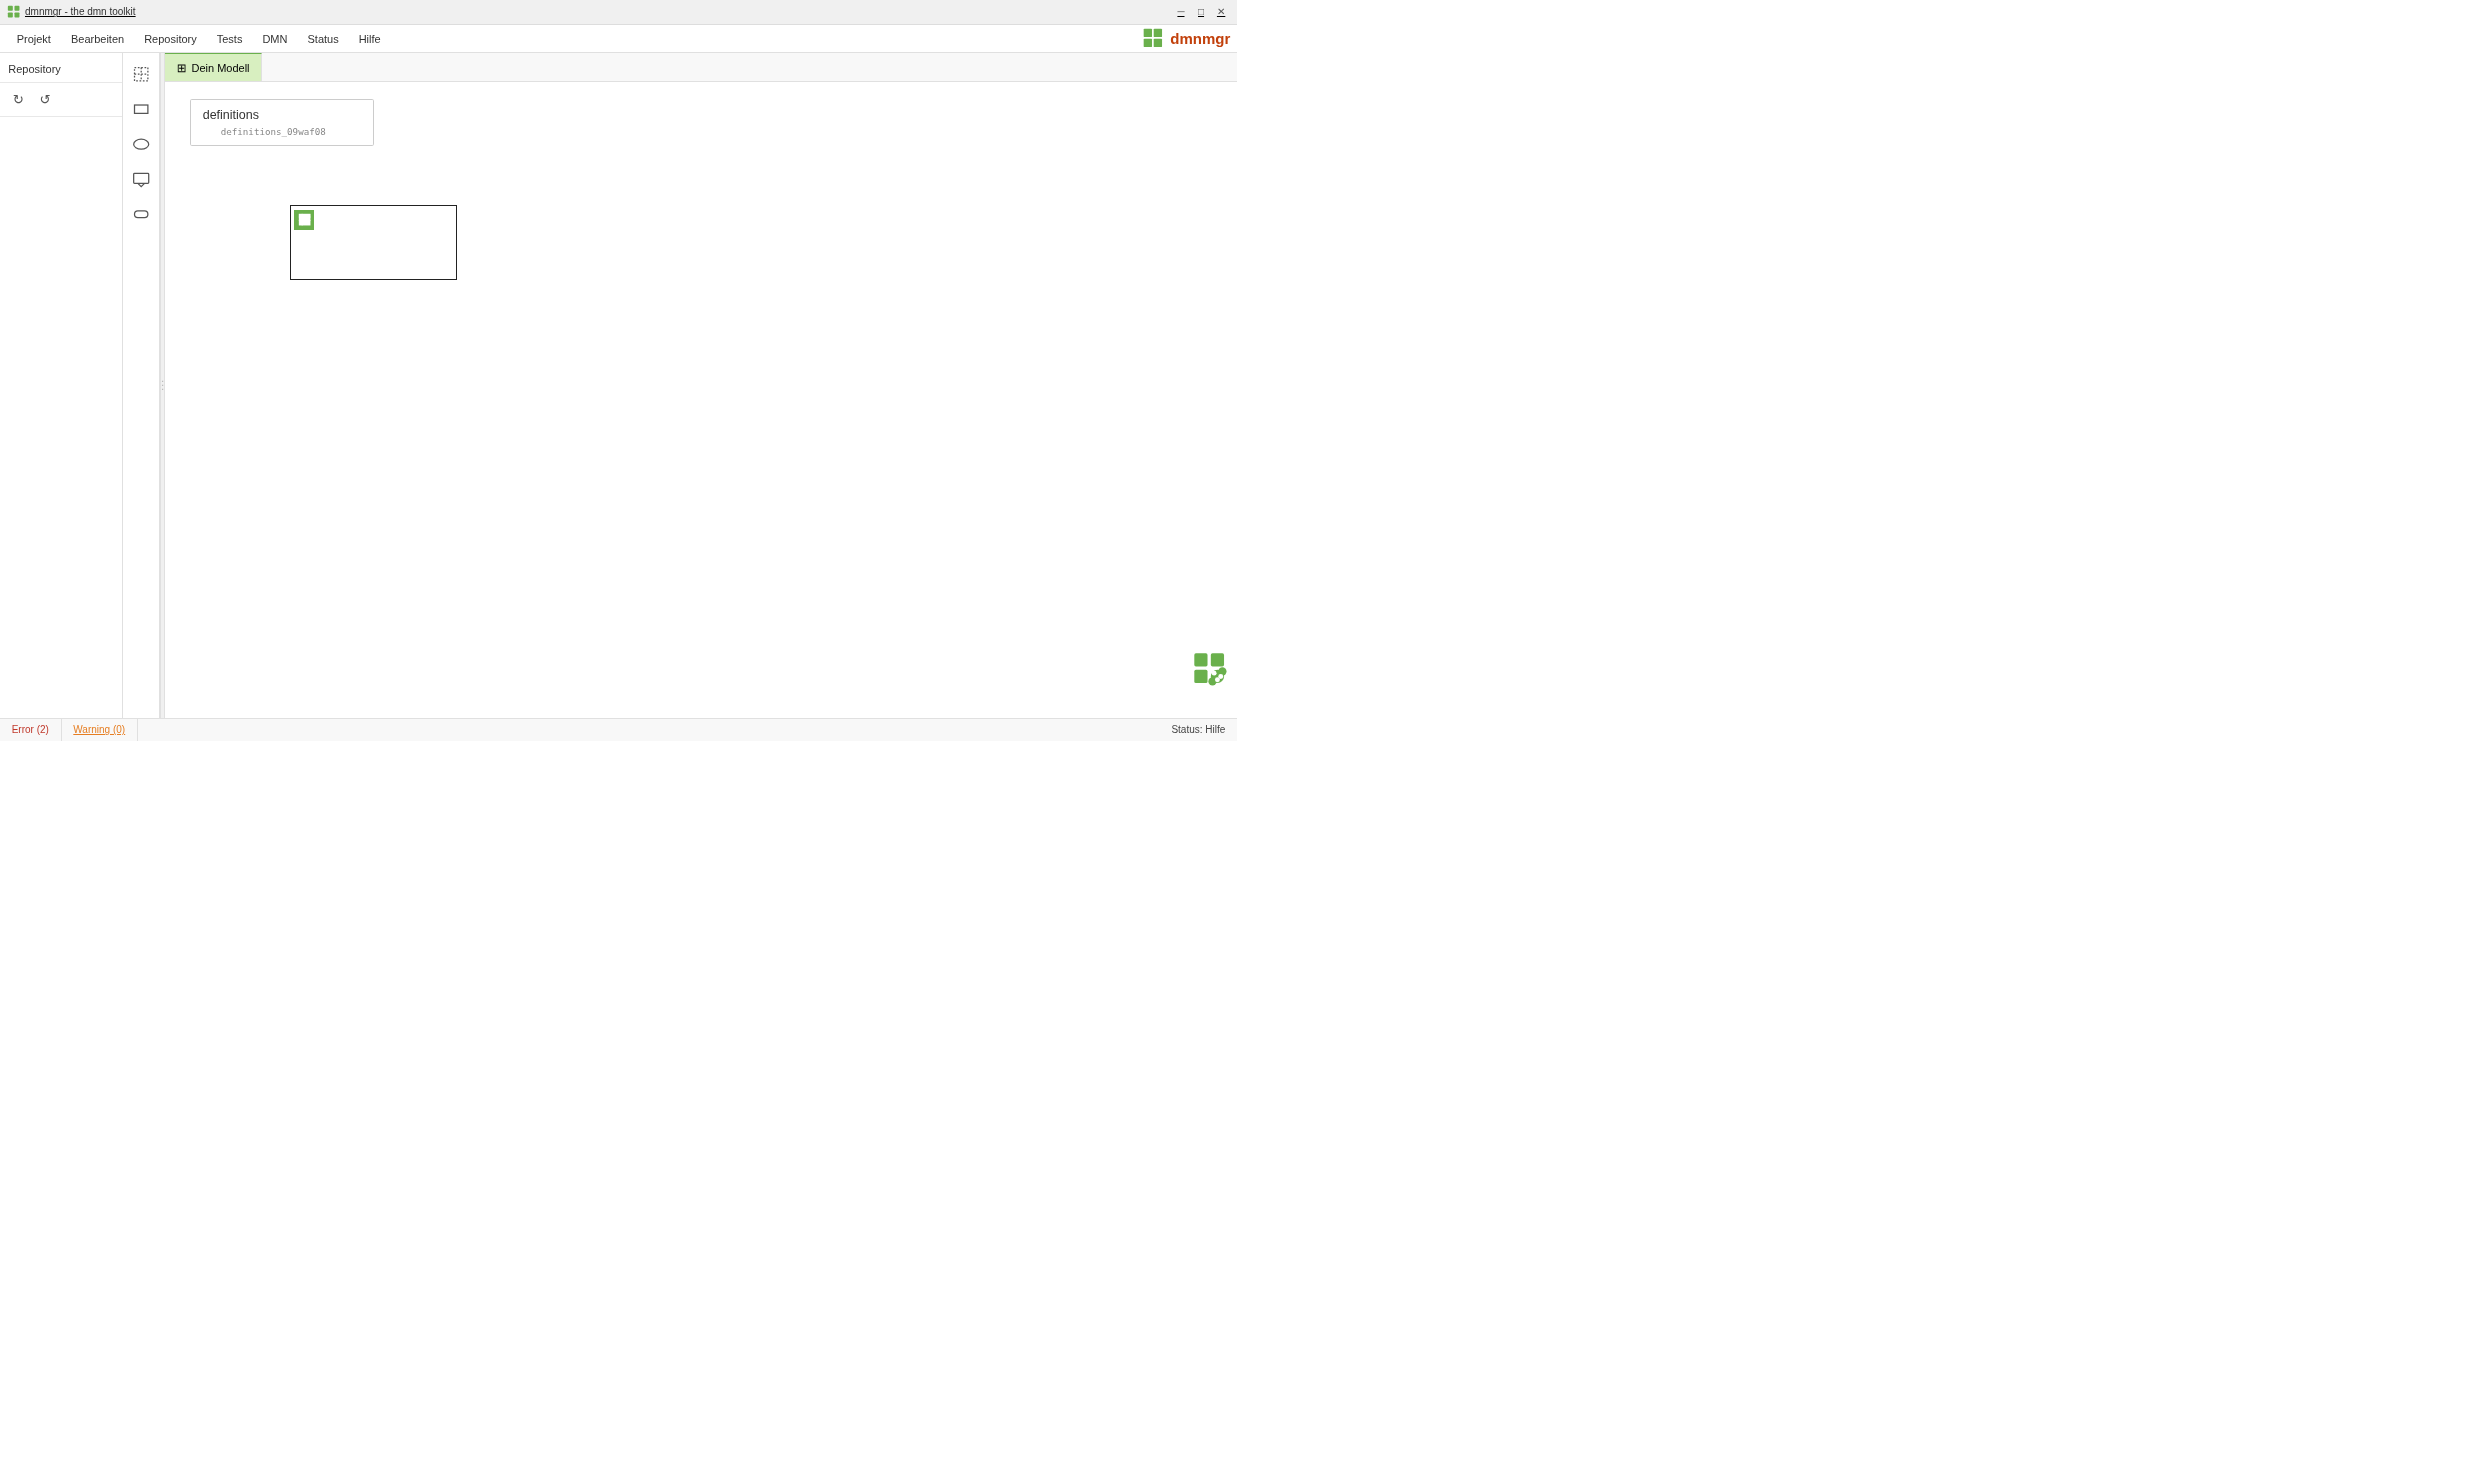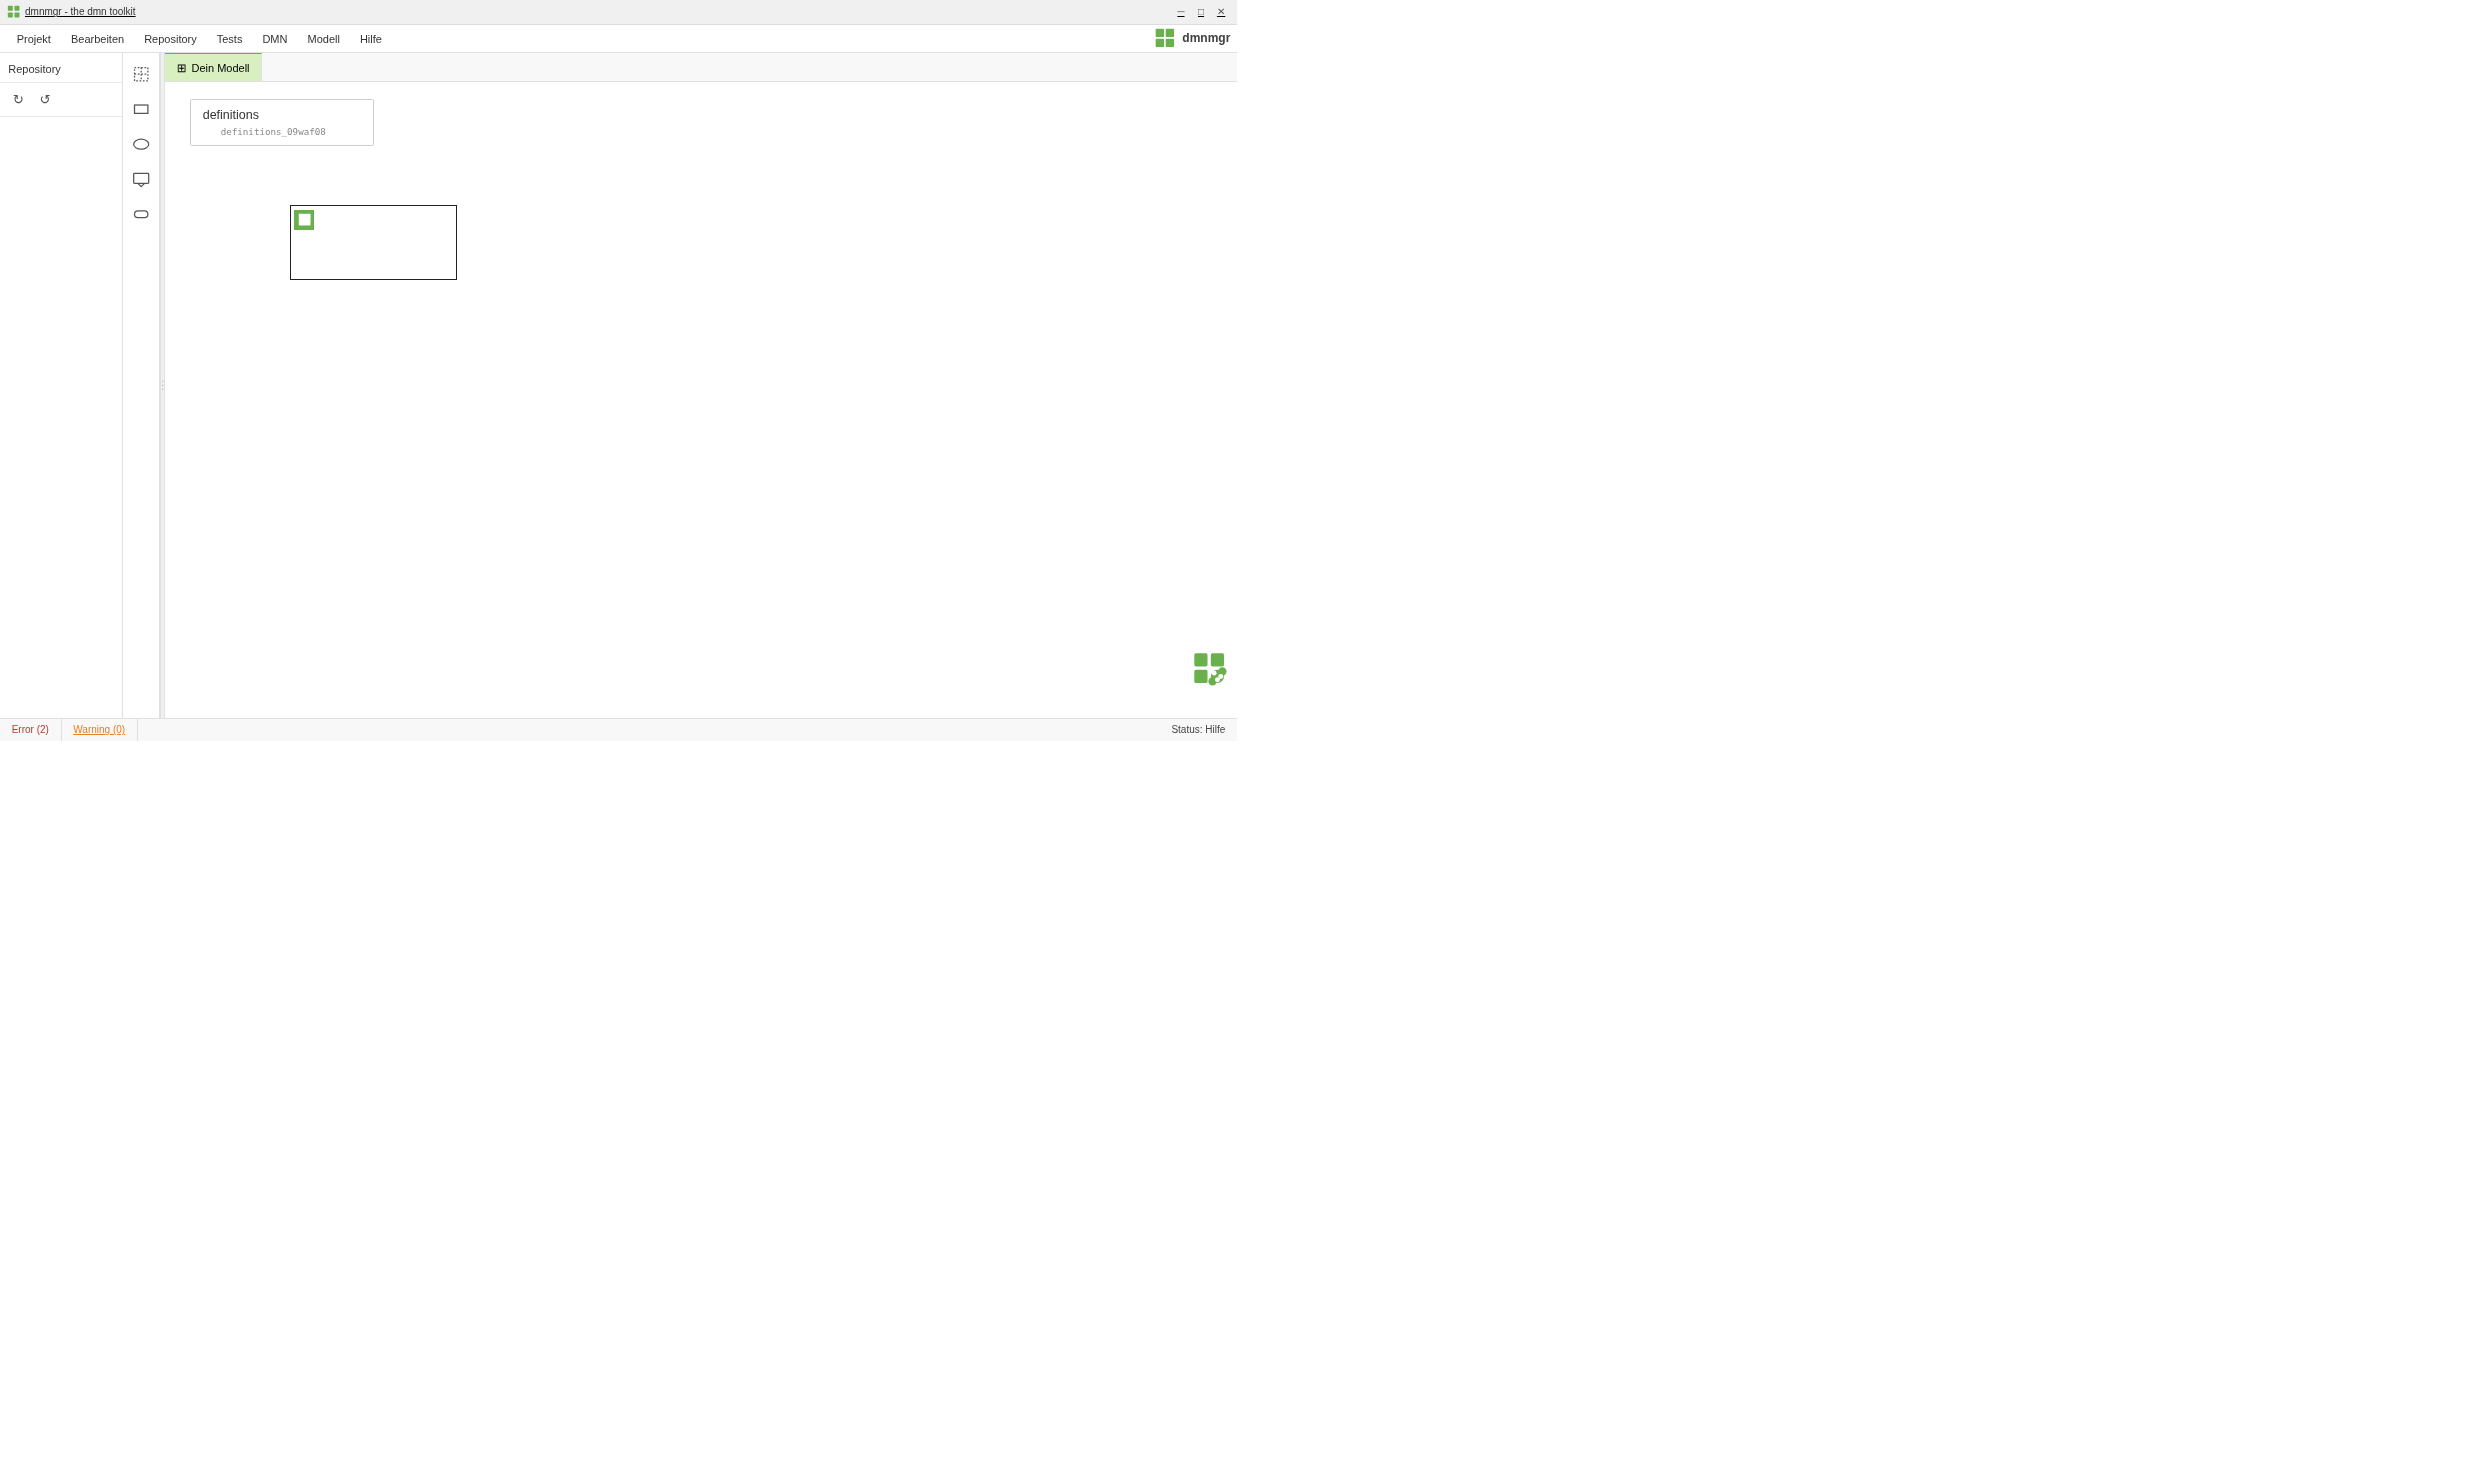"Modell" span.menu-item { text: Modell -> Status }
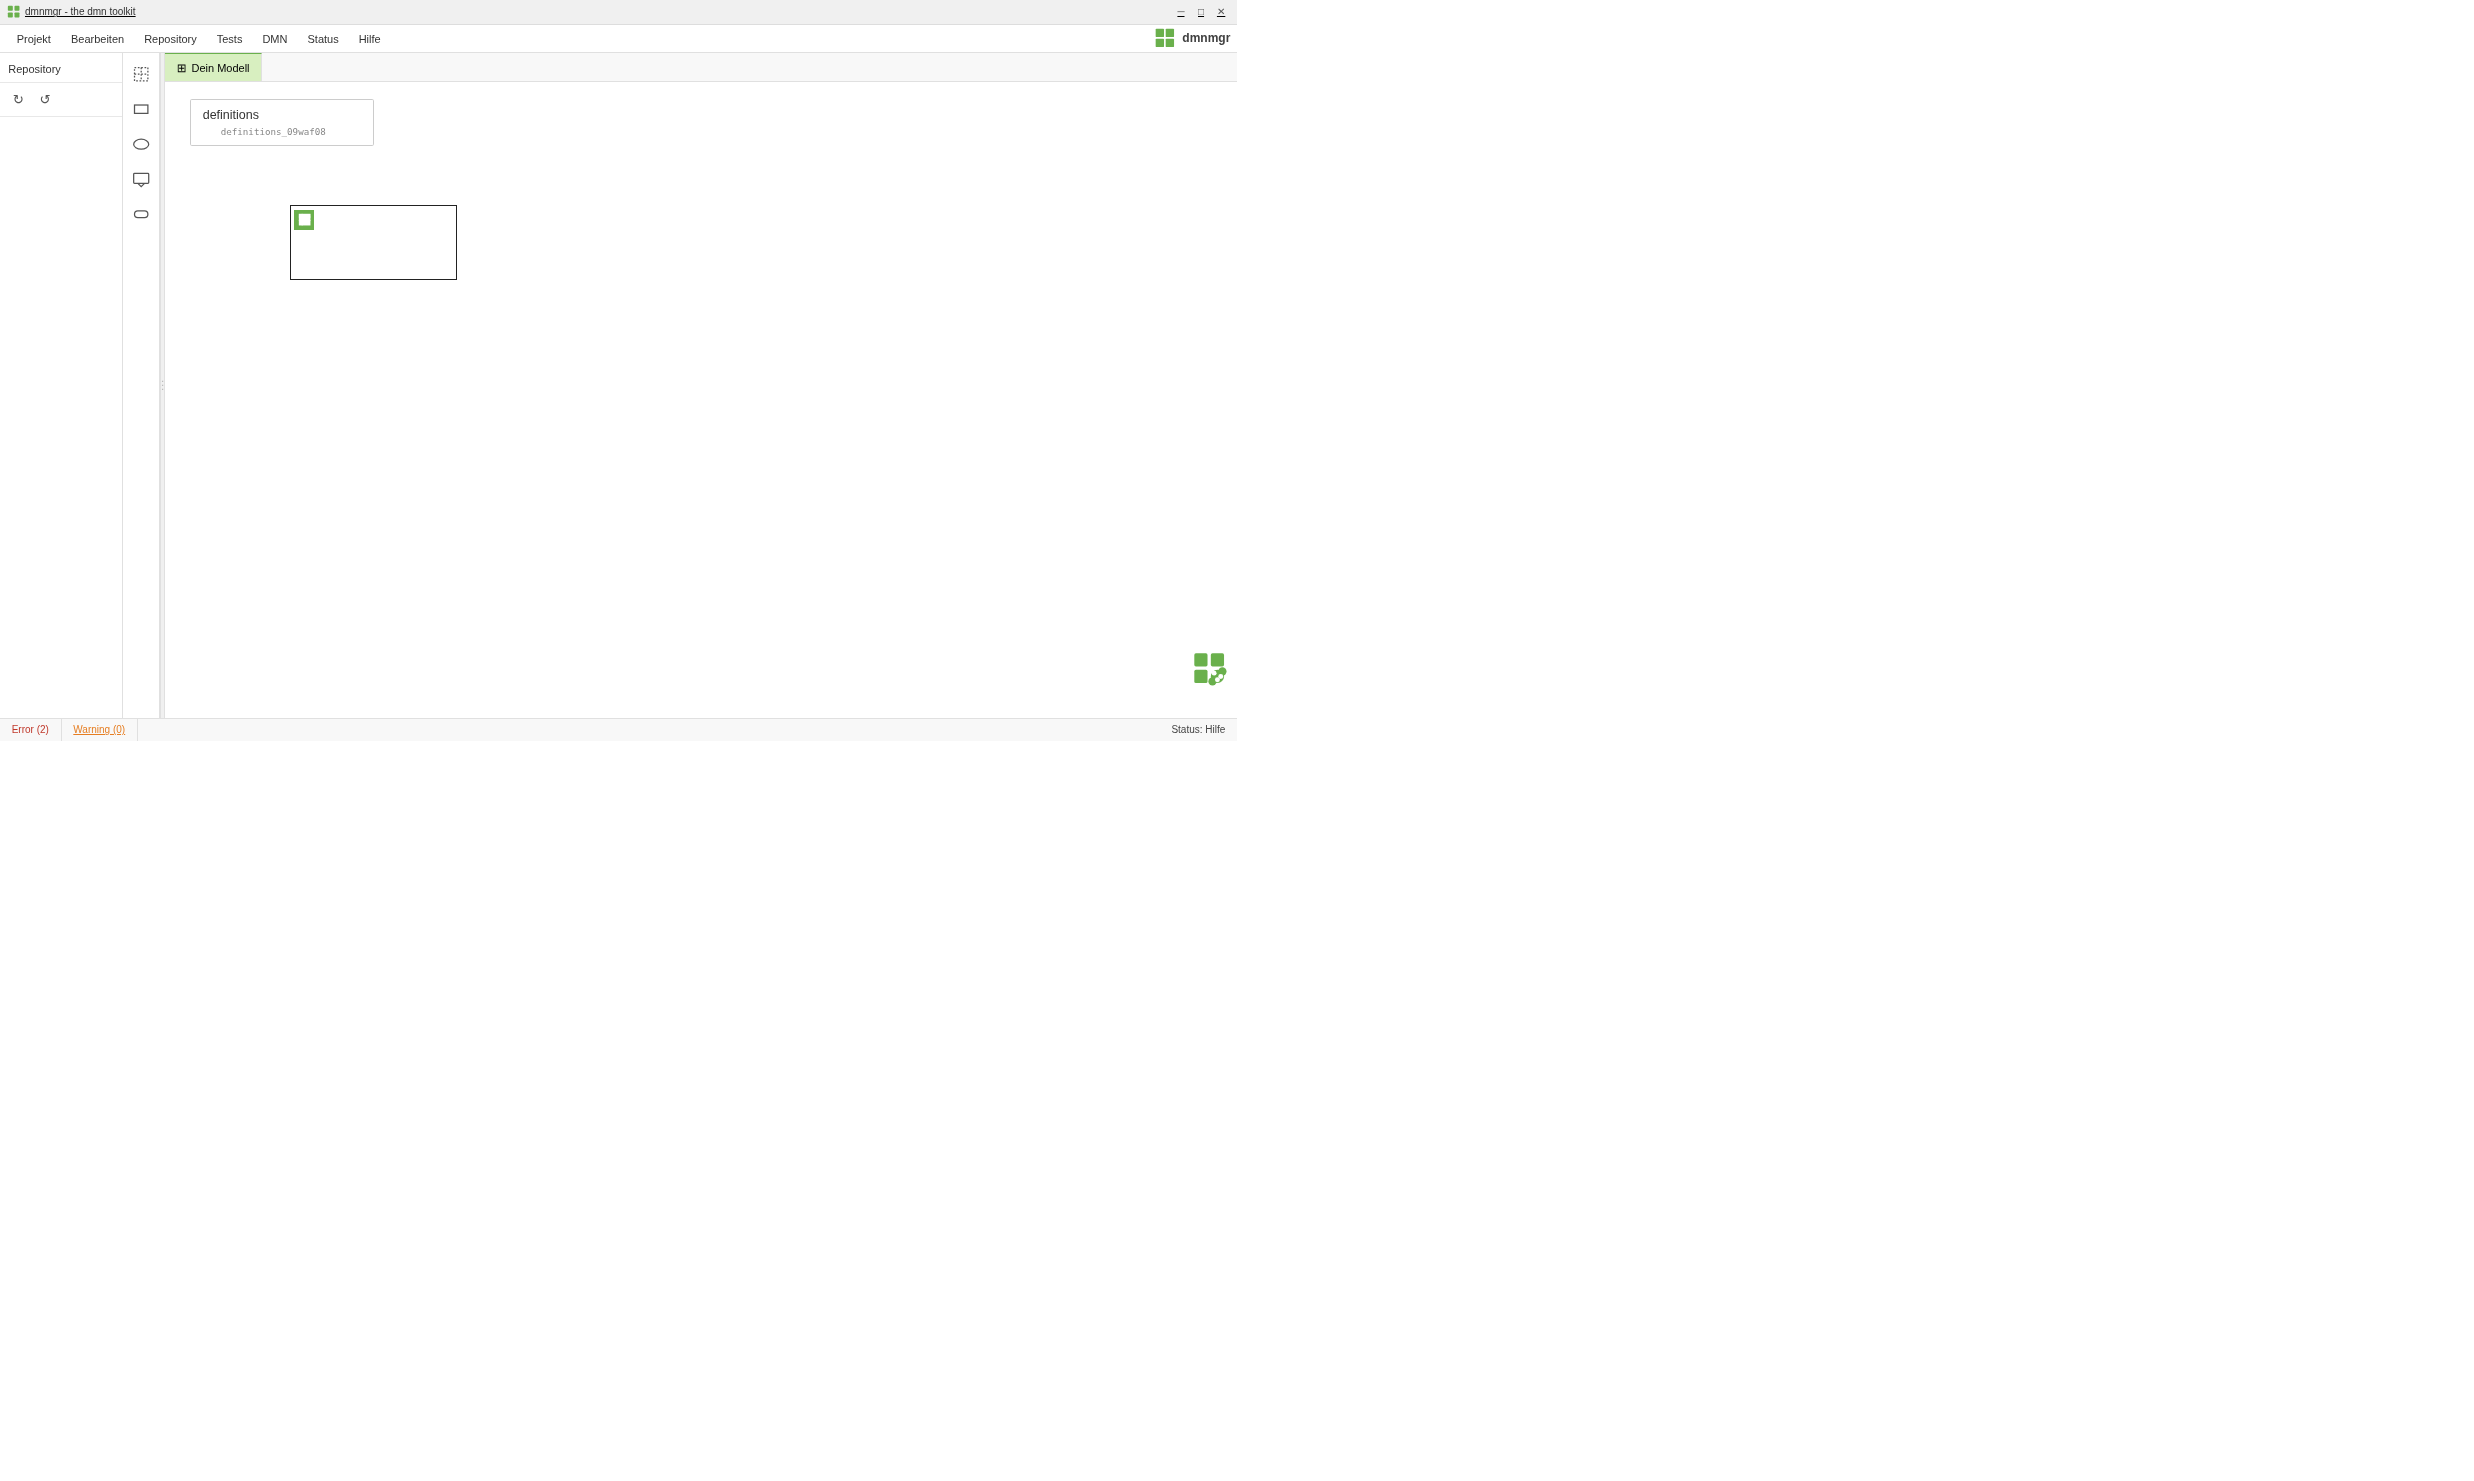"dmnmgr" span { color: #404040 -> #c2410c; font-size: 12px -> 15px }
